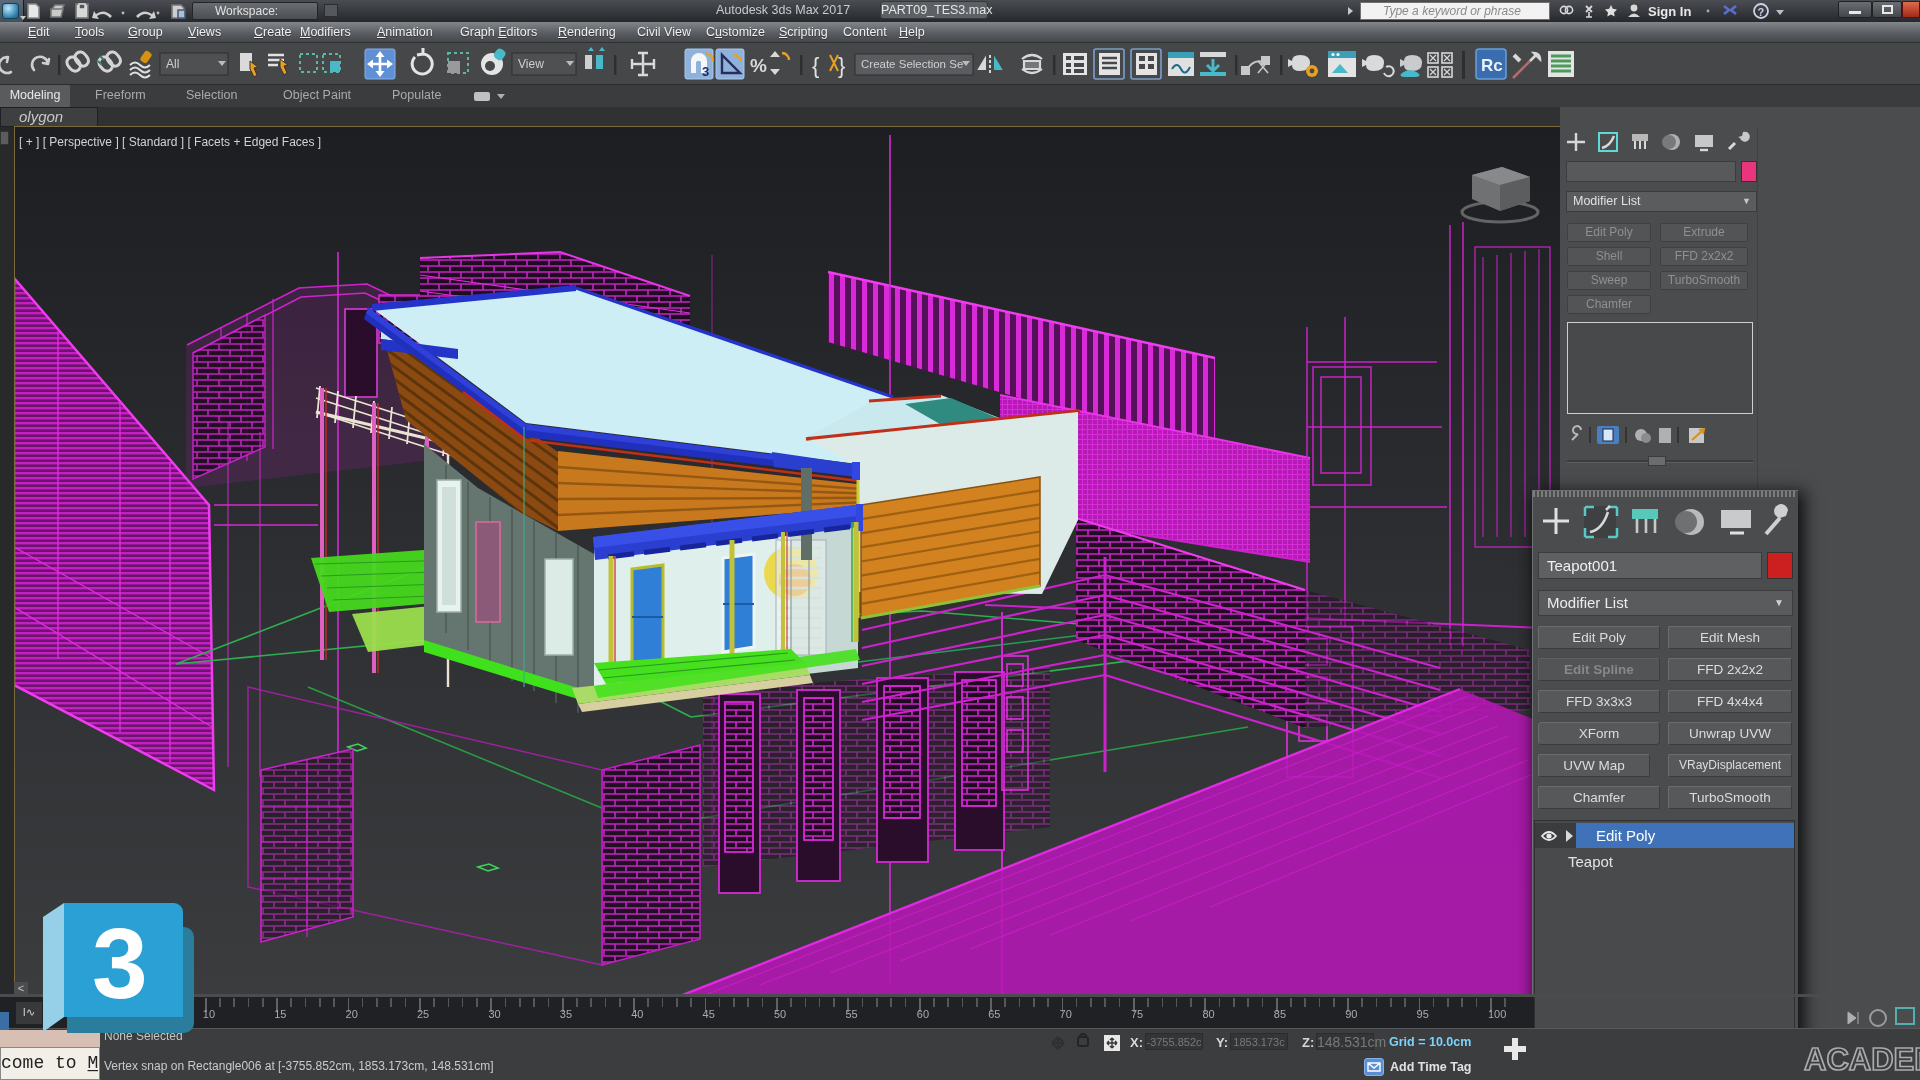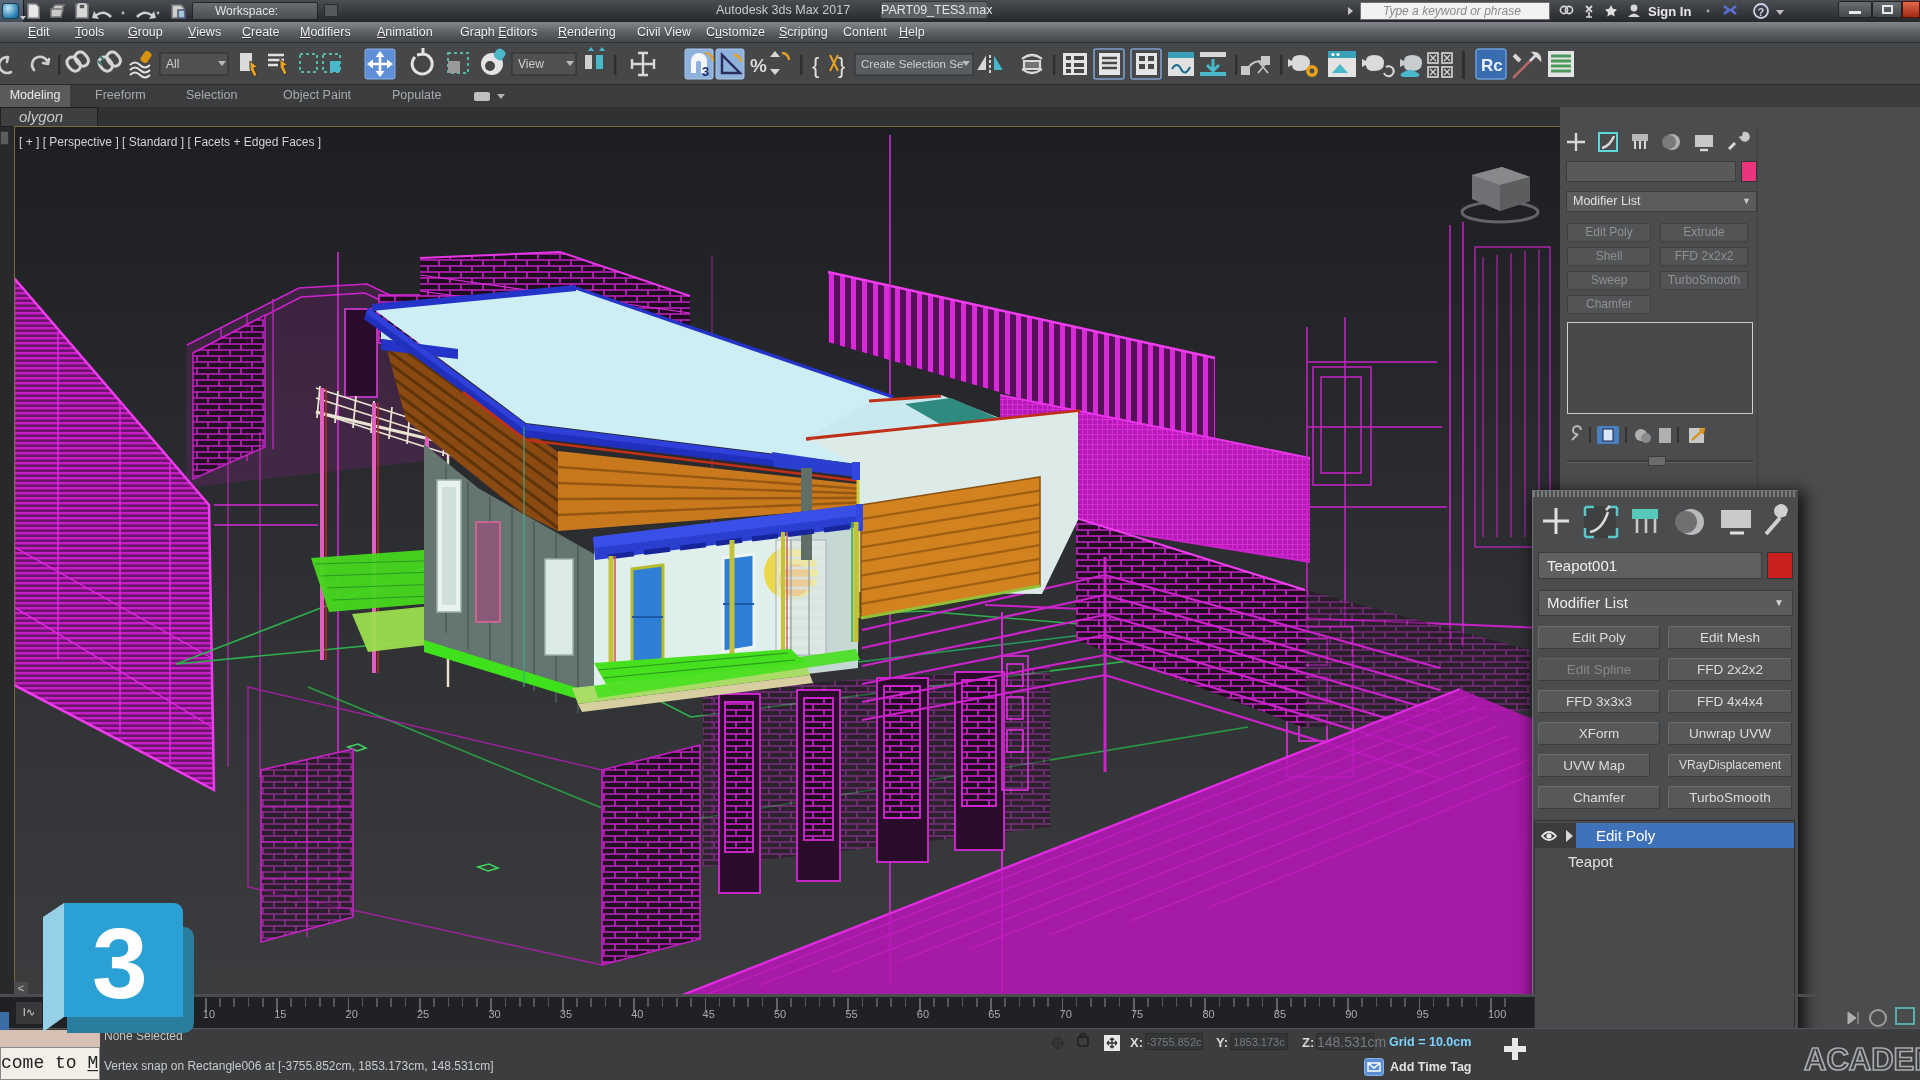"Create" span.abs { left: 242px -> 254px }
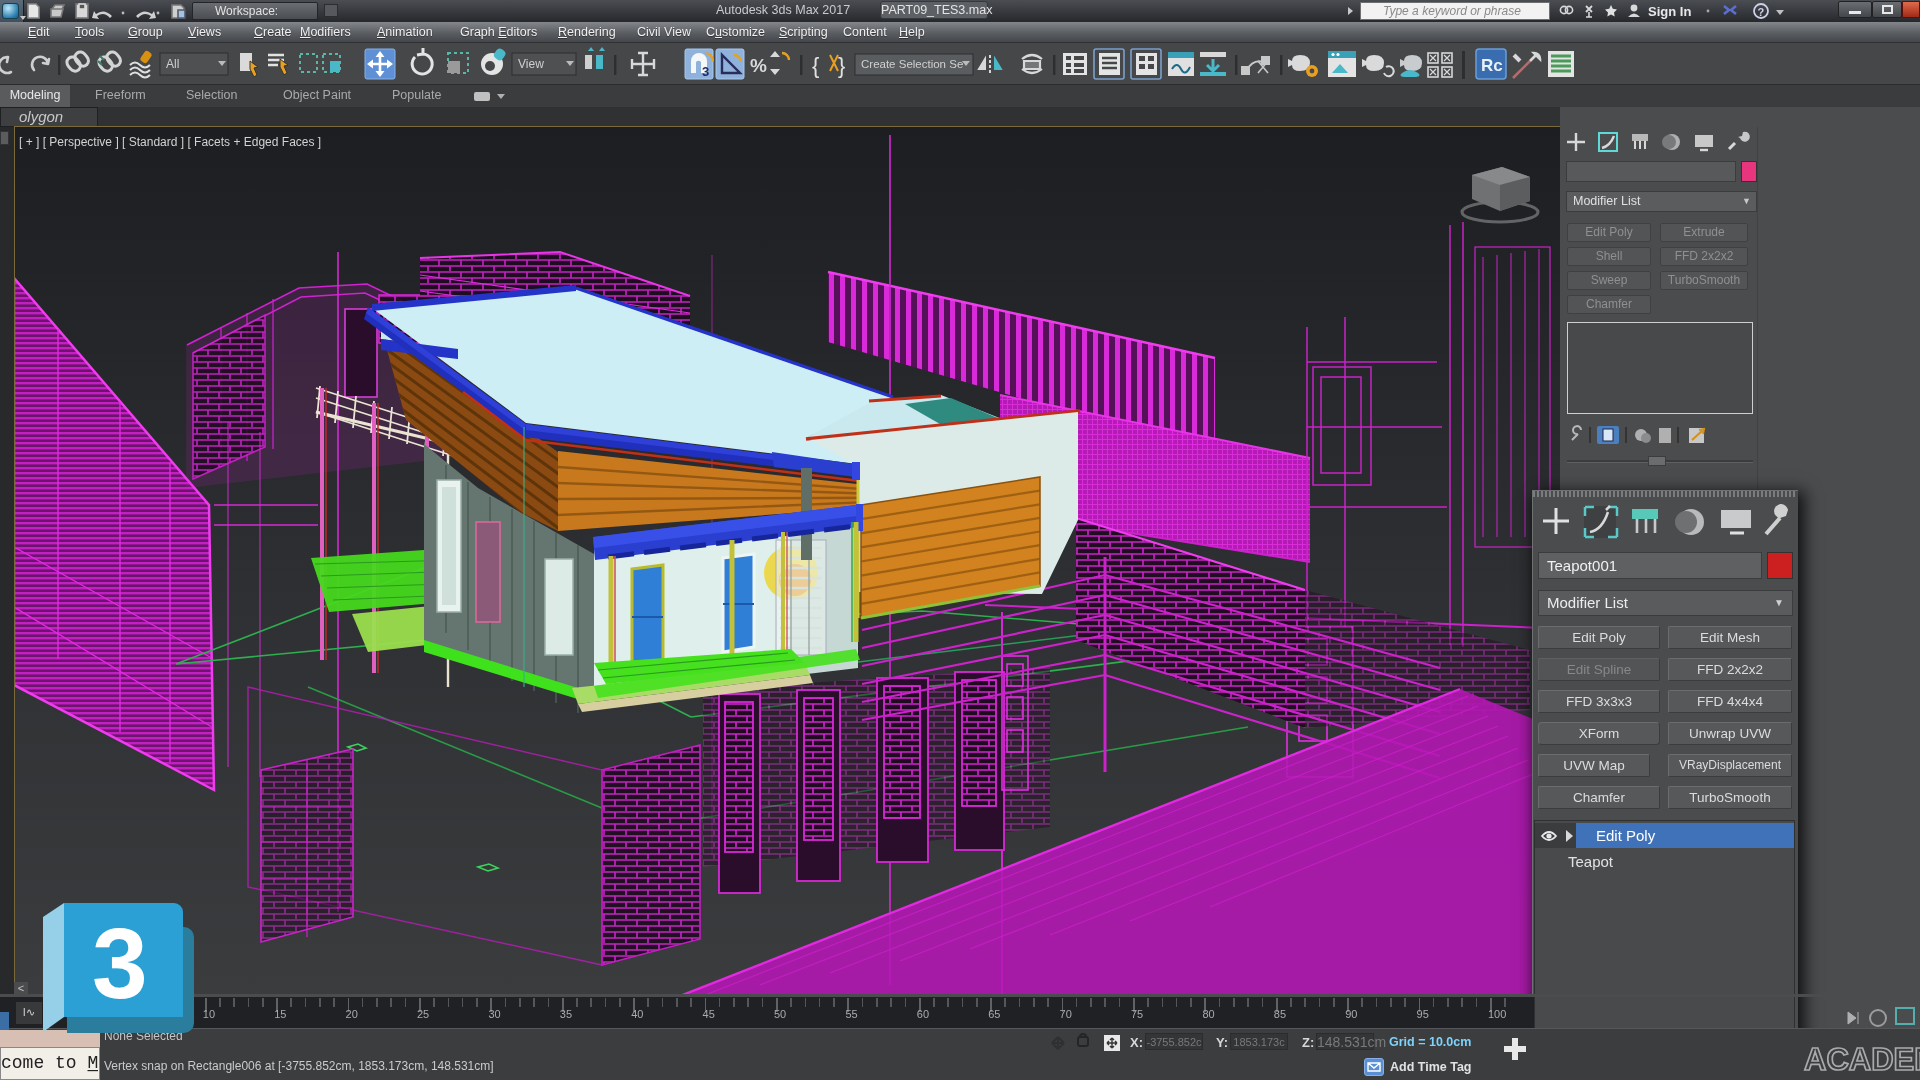"Edit Spline" div.abs { font-weight: none -> bold }
